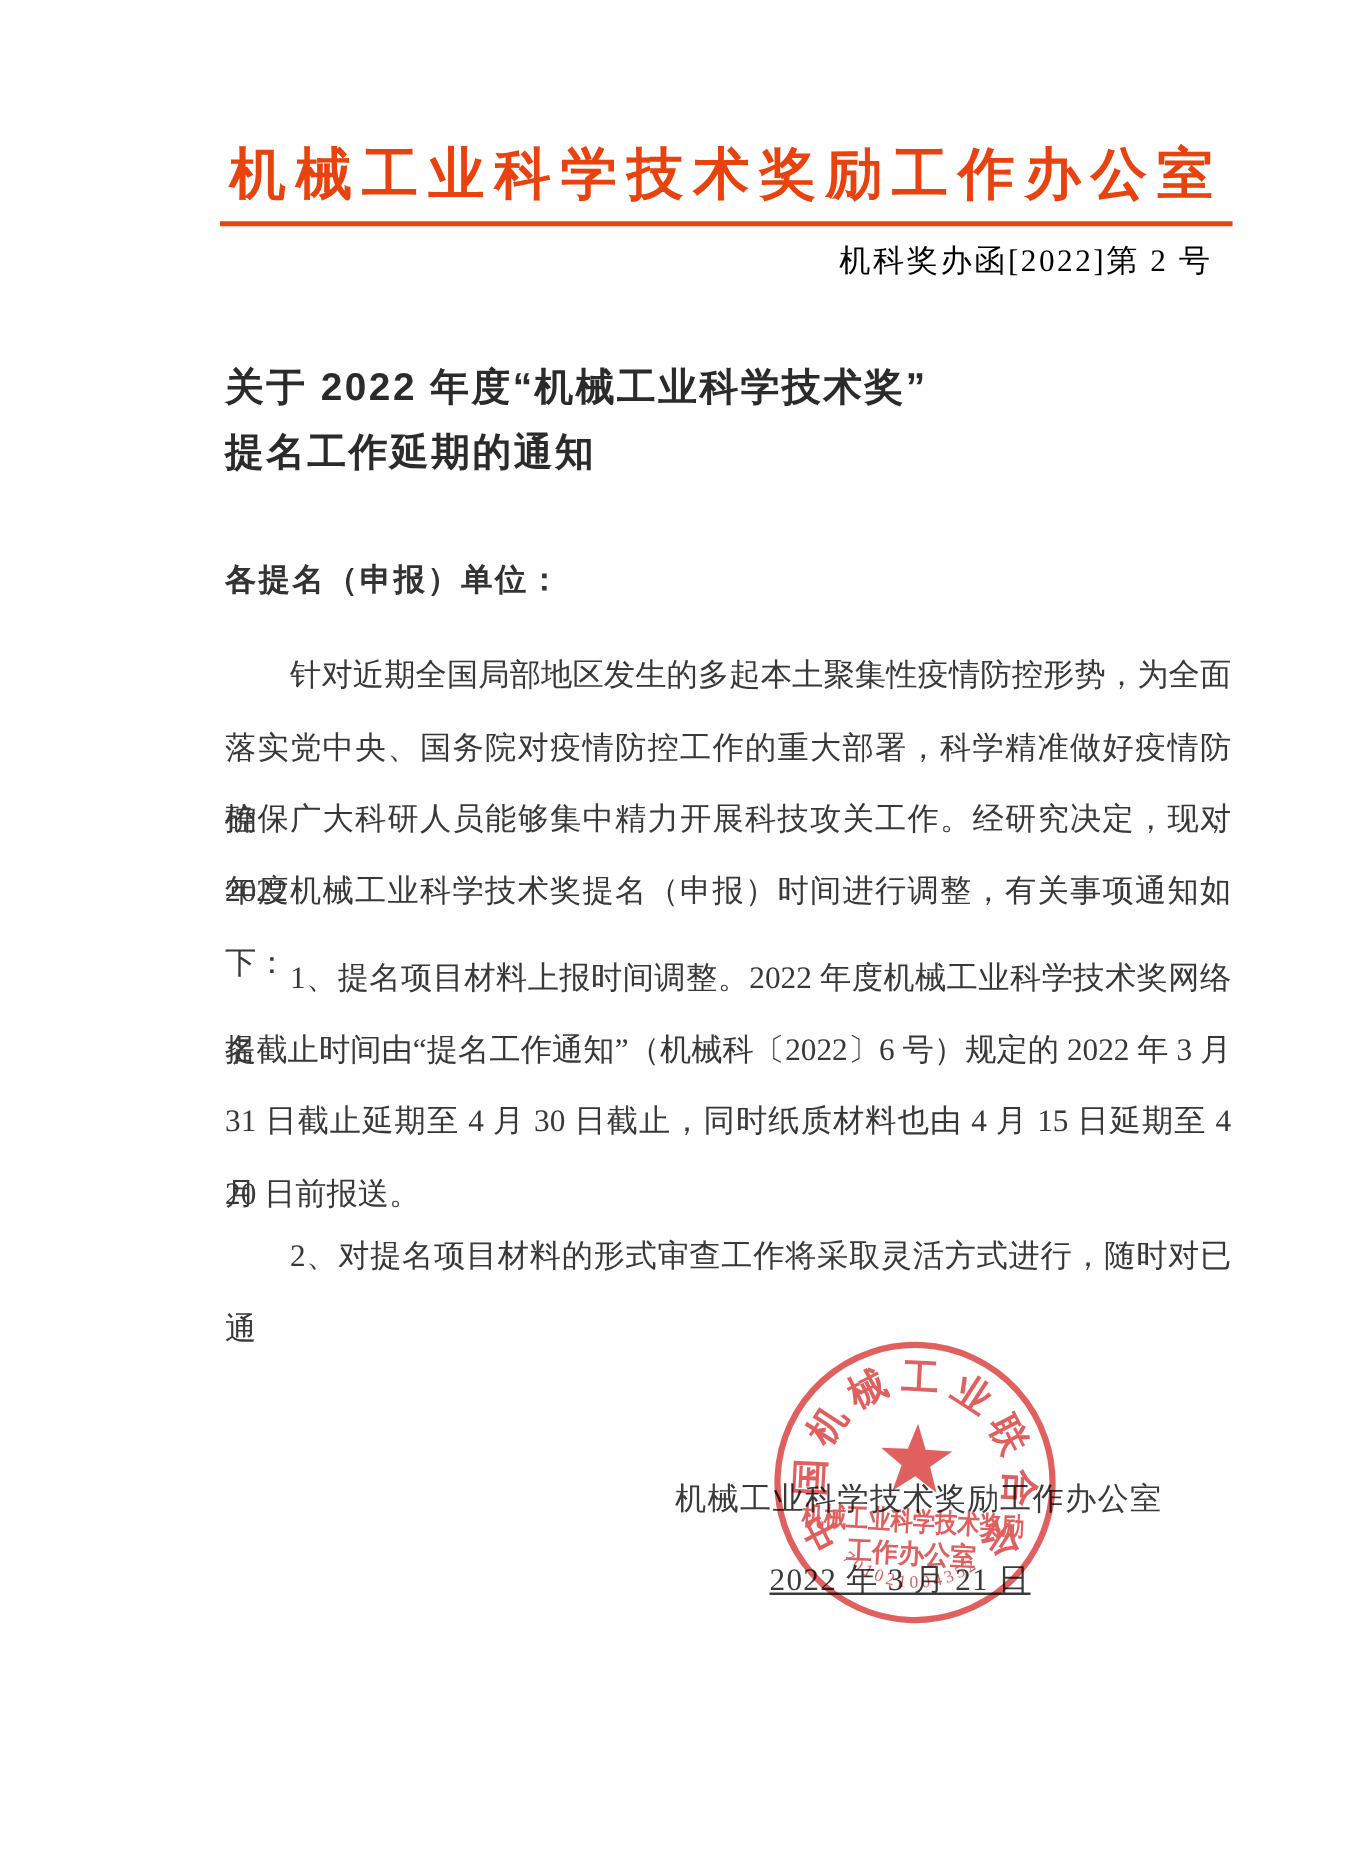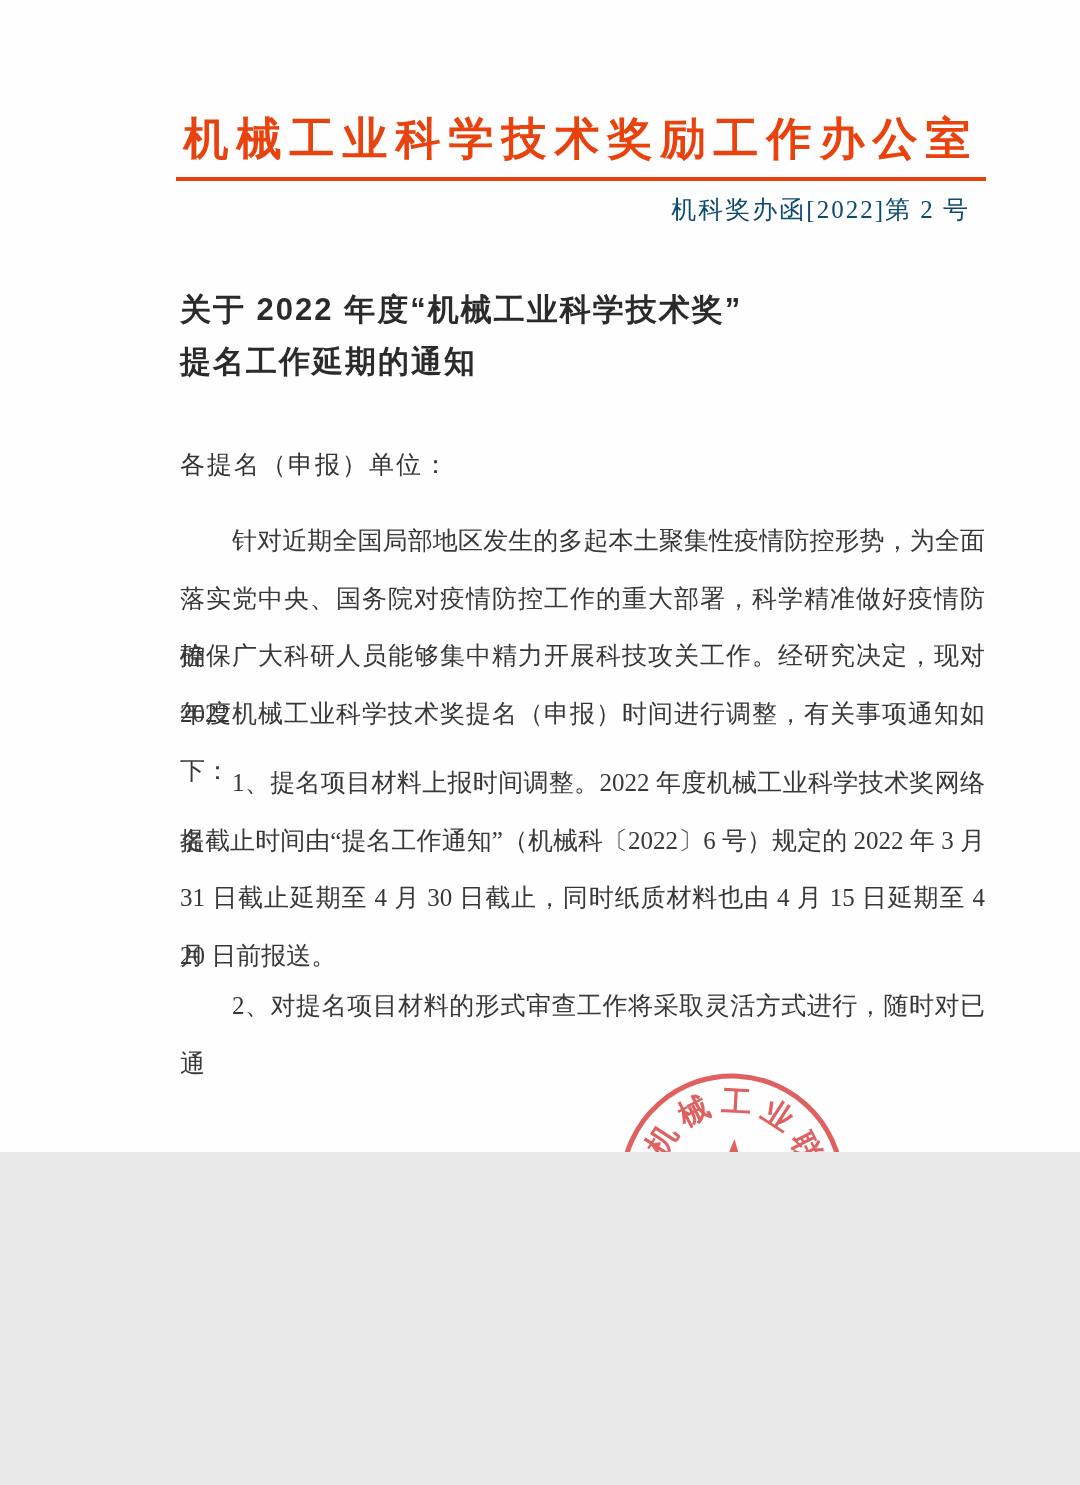"机械工业科学技术奖励工作办公室" .page { height: 1152px -> 1485px }
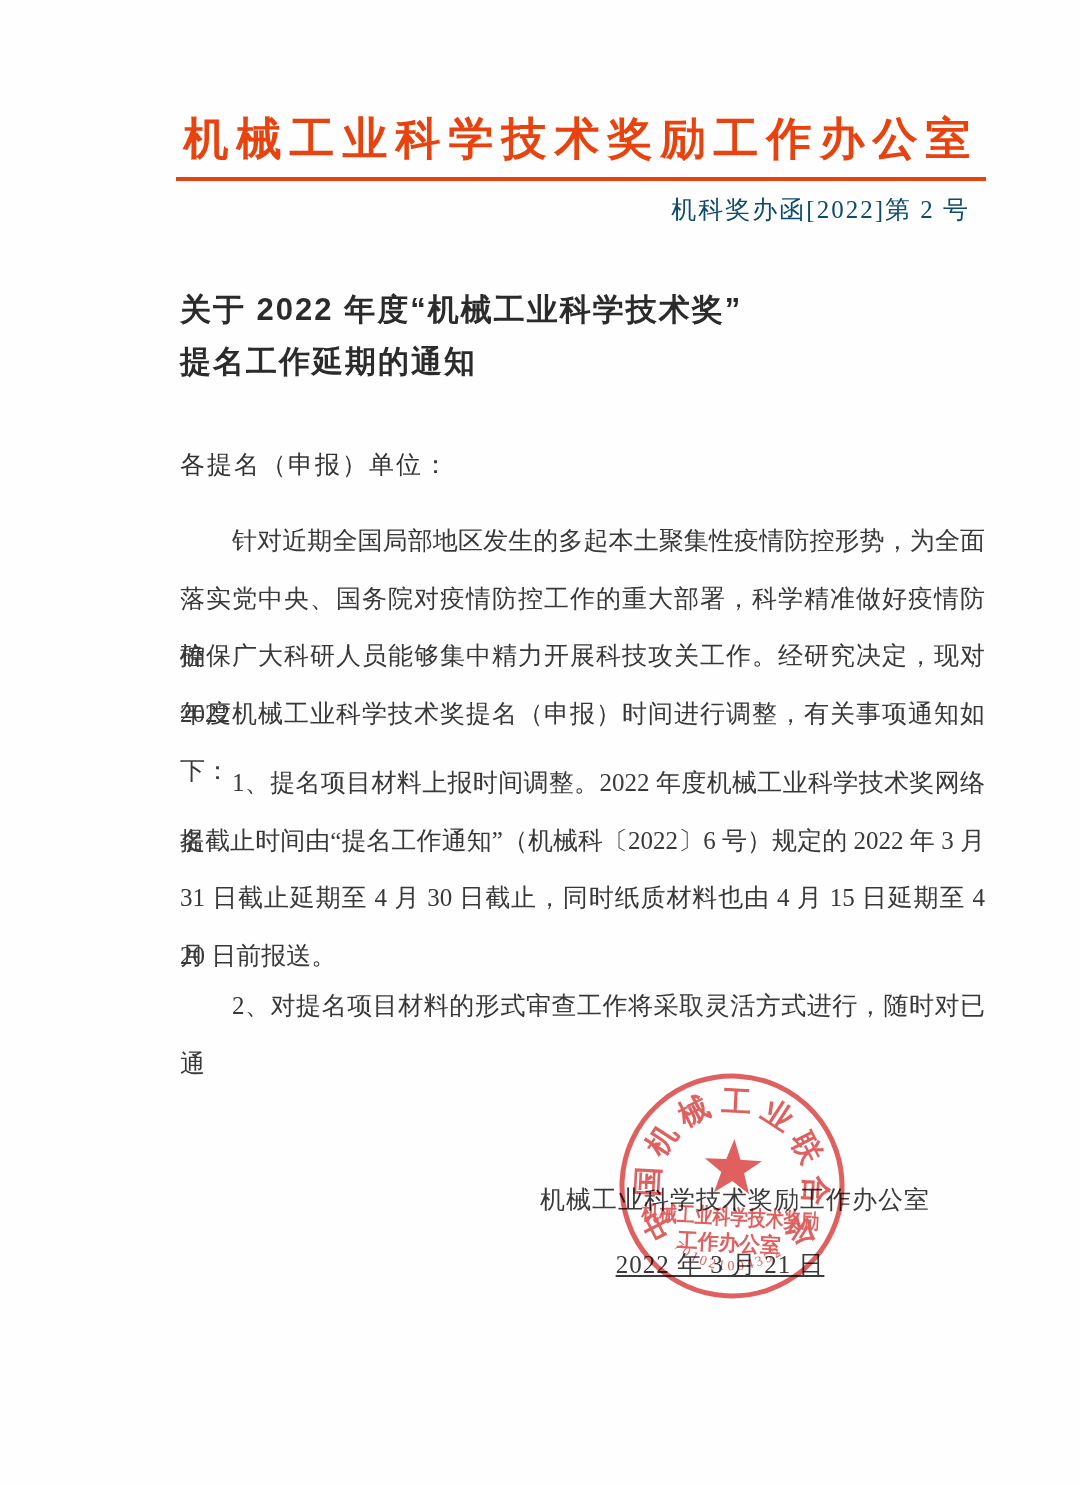"机科奖办函[2022]第 2 号" .doc-number { color: #0c4a6e -> #000000 }
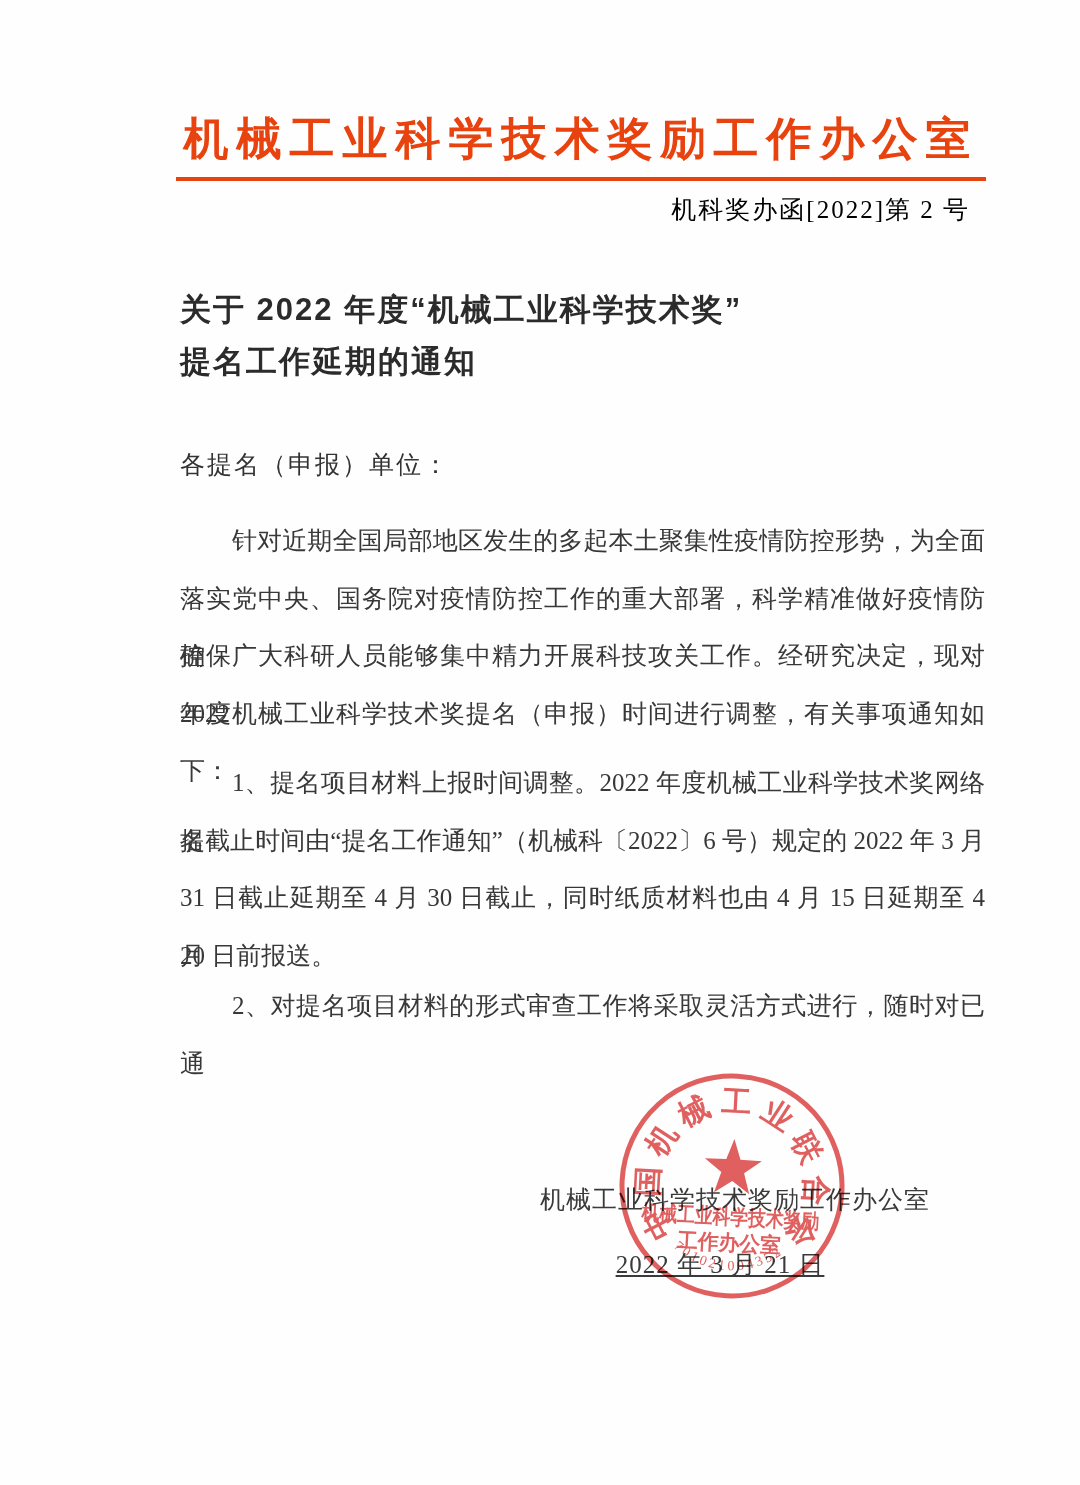"各提名（申报）单位：" .salutation { font-weight: 400 -> 700 }
